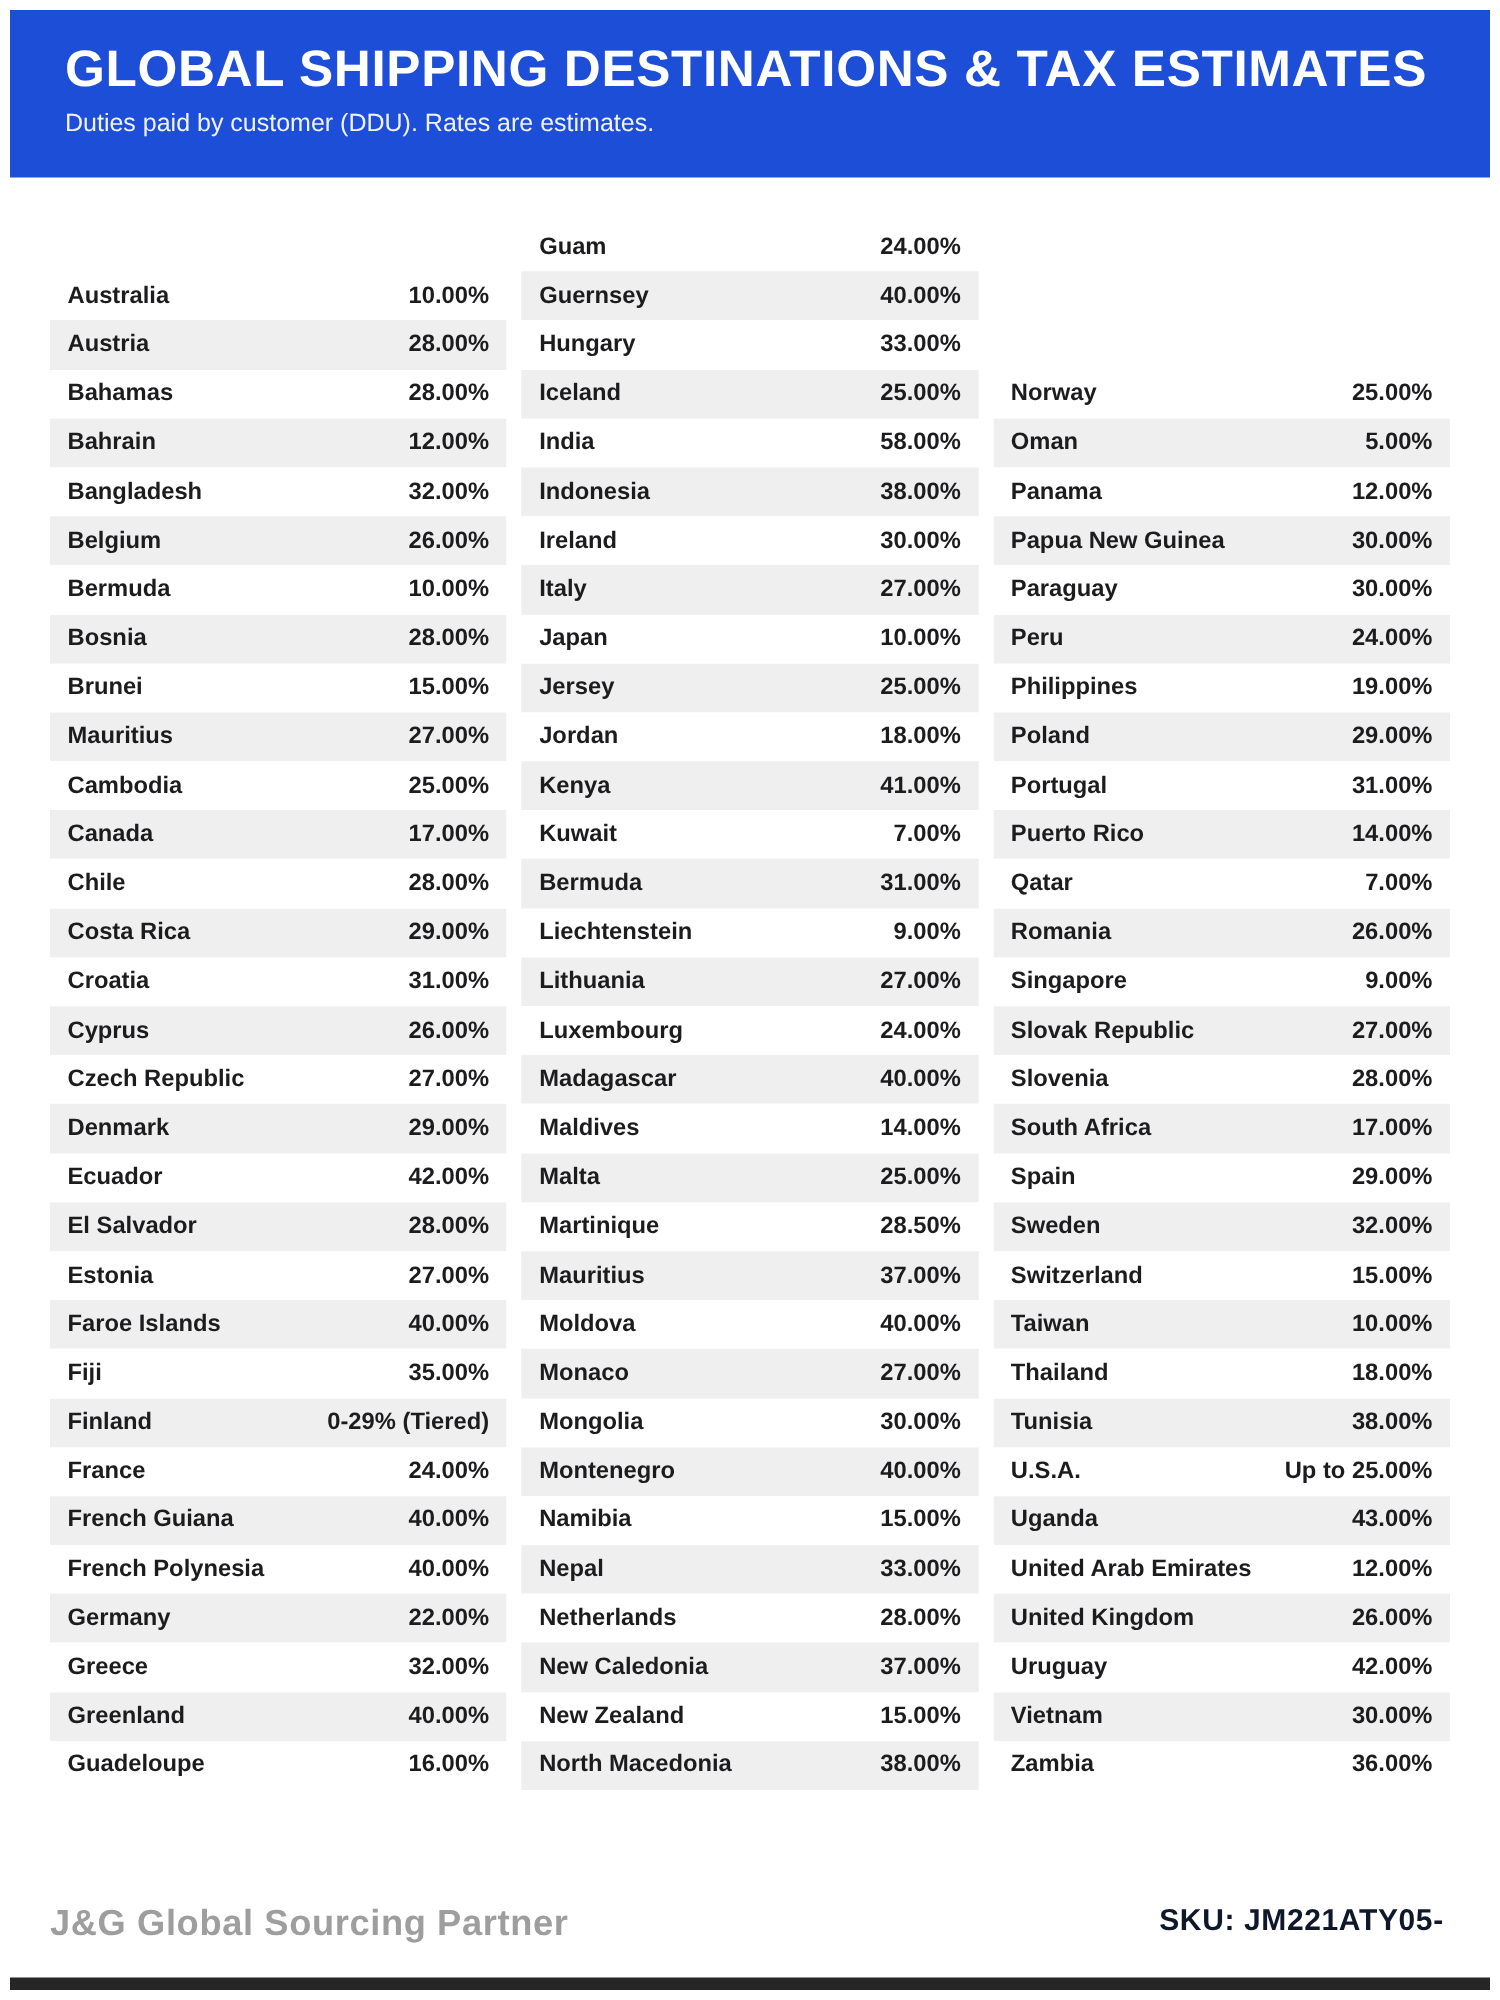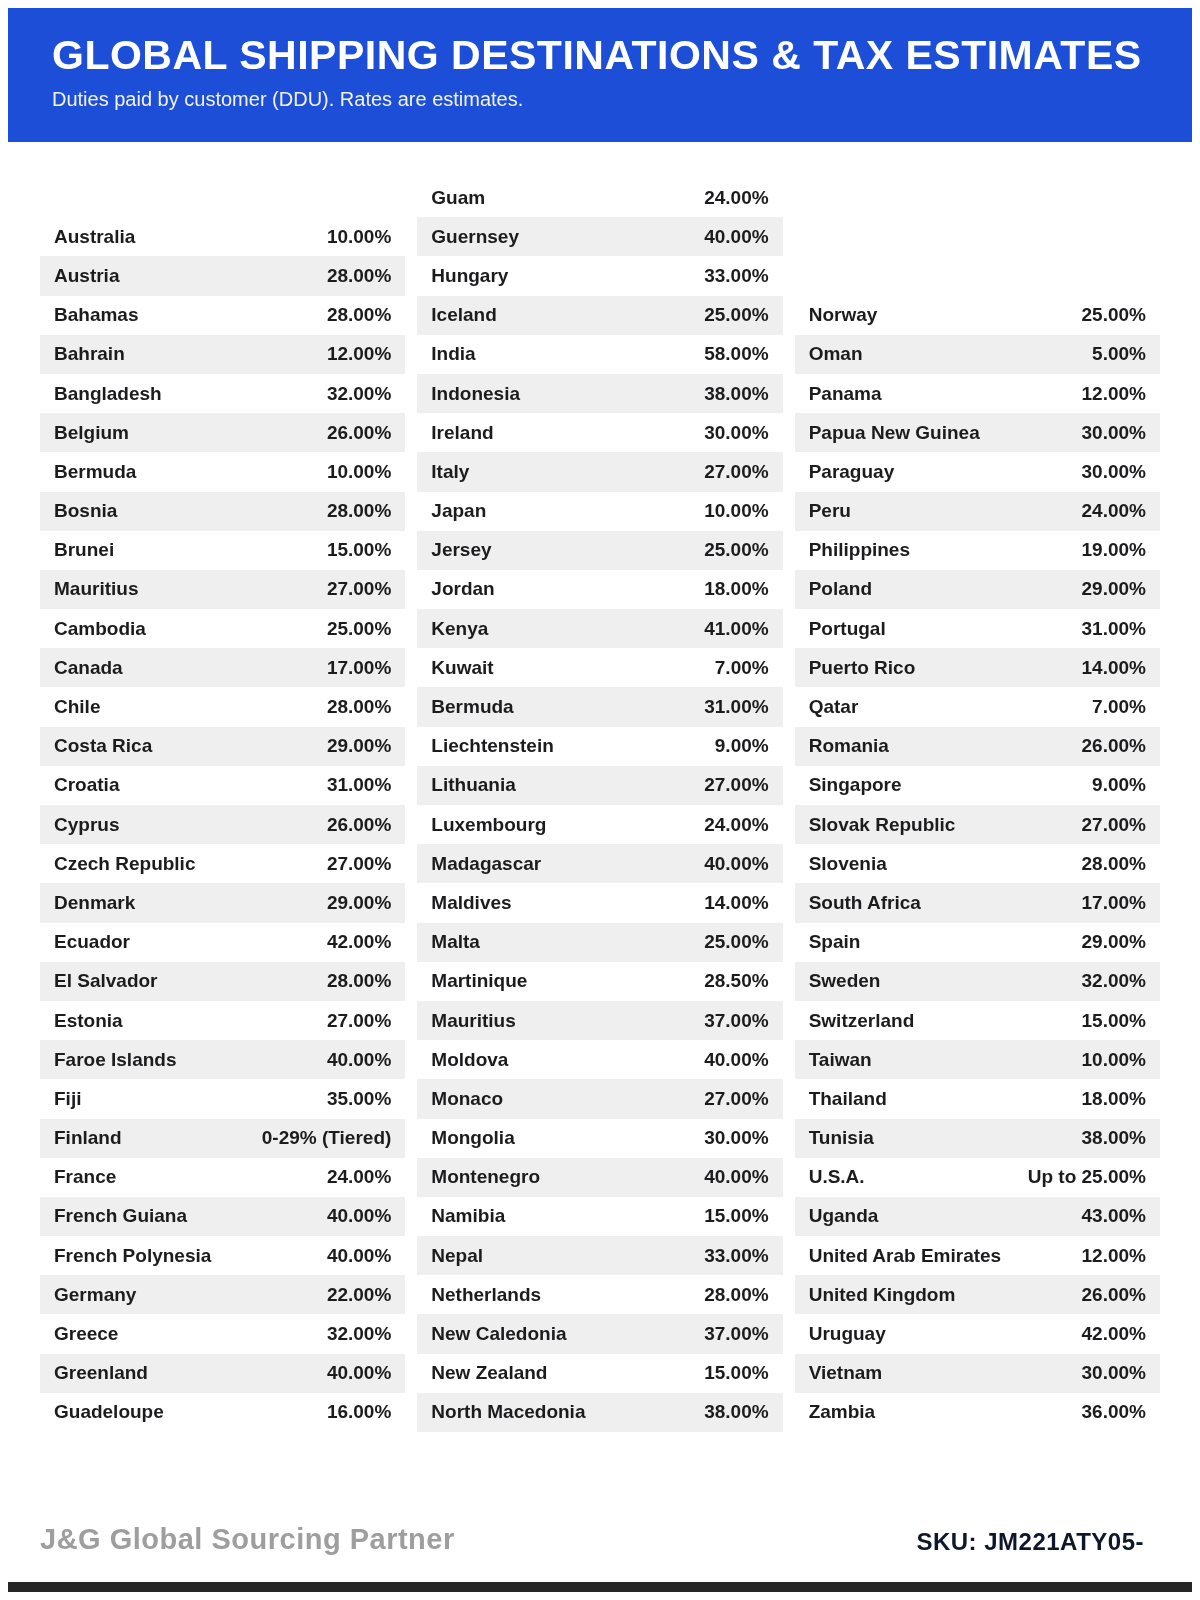"J&G Global Sourcing Partner" .footer { align-items: flex-end -> flex-start; right: 56px -> 45px }
